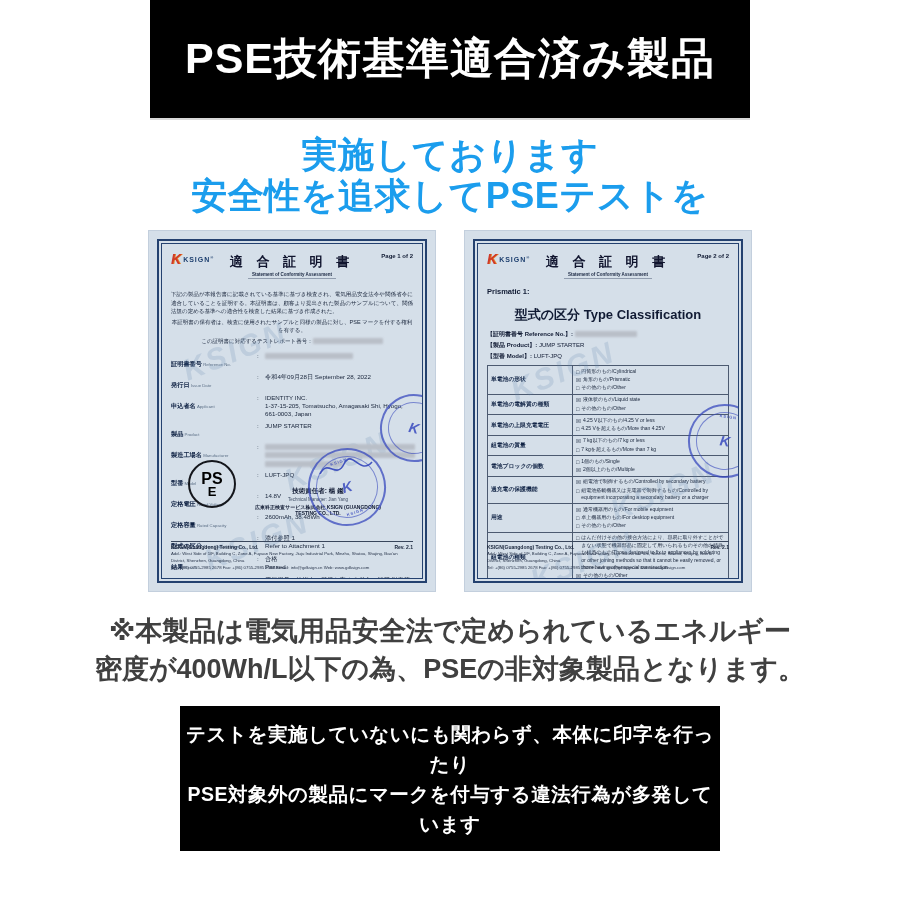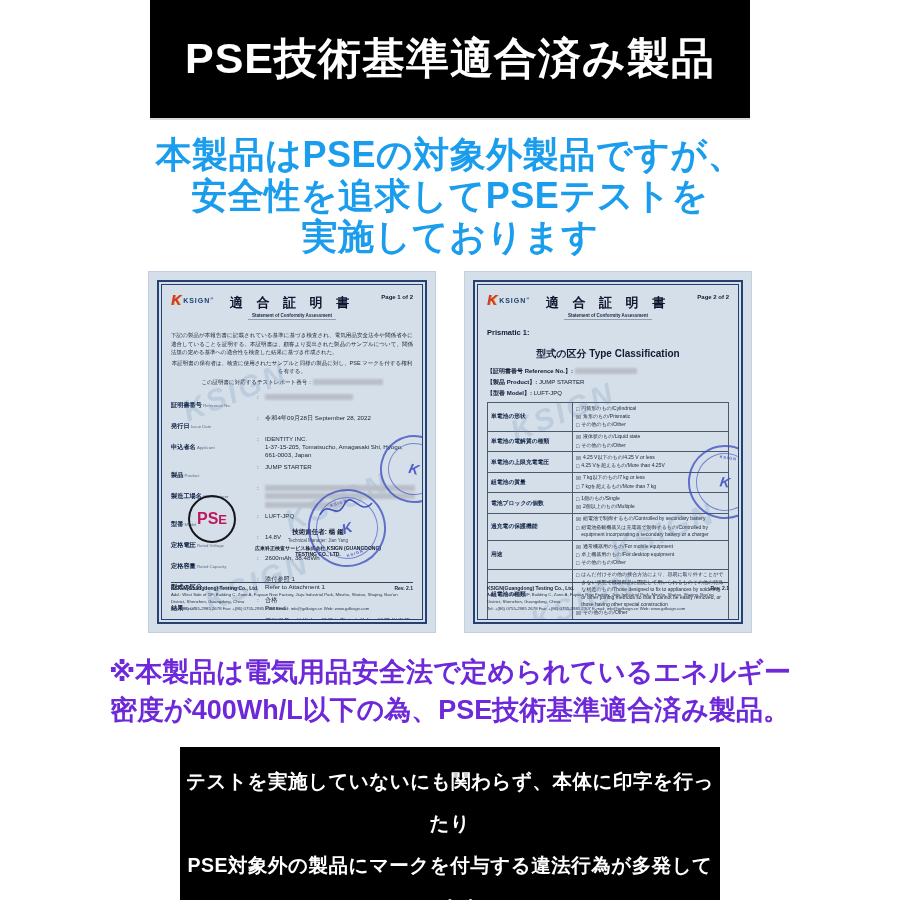"本製品はPSEの対象外製品ですが、" div.hline { html: <div>本製品はPSEの対象外製品ですが、</div> -> none }
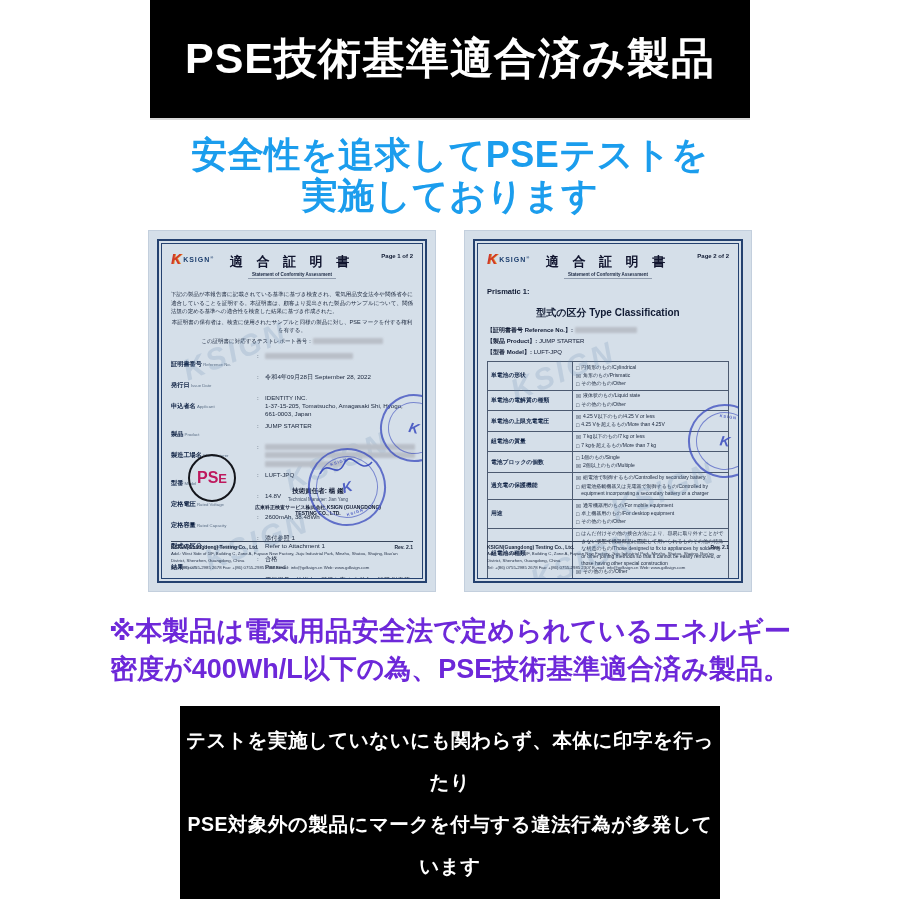"安全性を追求してPSEテストを" div.hline { order: before "実施しております" -> after "実施しております" }
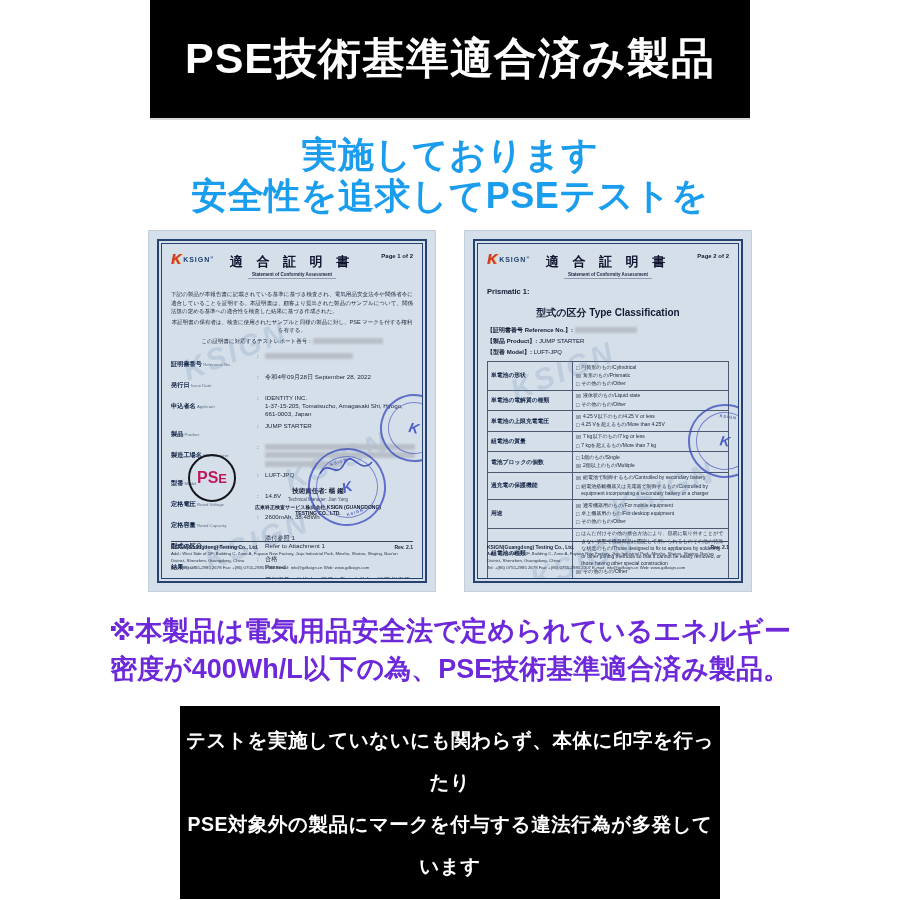"型式の区分 Type Classification" .rtitle { font-size: 10px -> 13px }
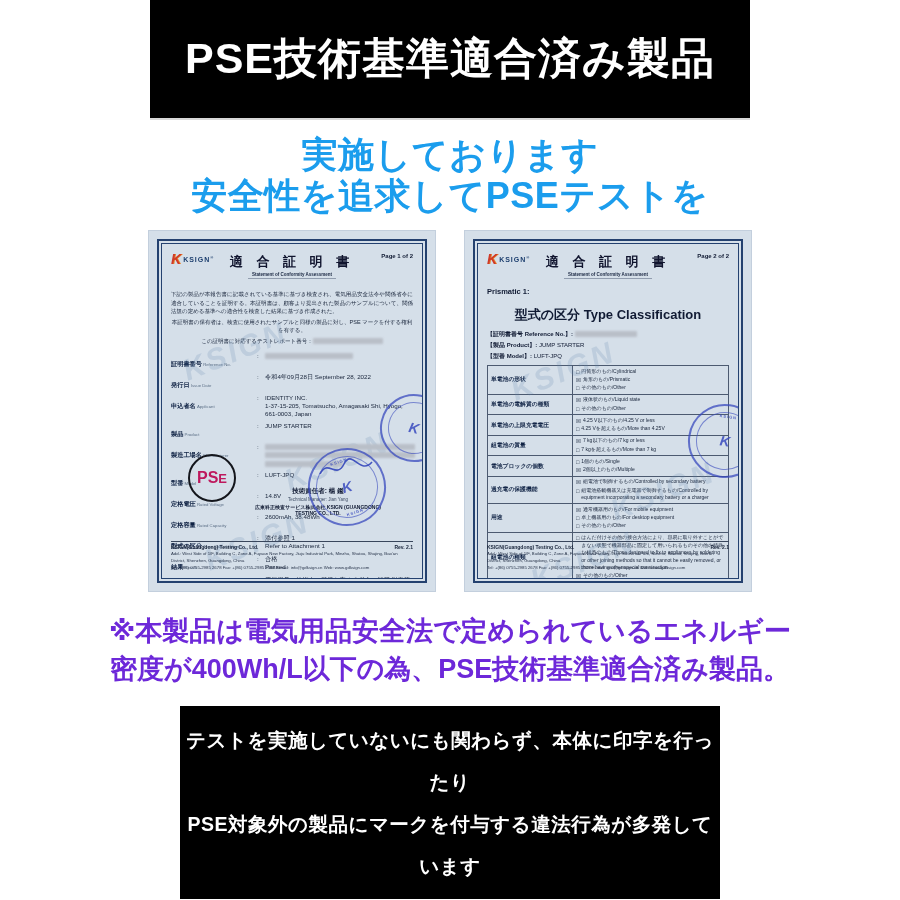"PS" .pse-circle { bottom: 76px -> 70px; color: #be185d -> #000000; flex-direction: row -> column }
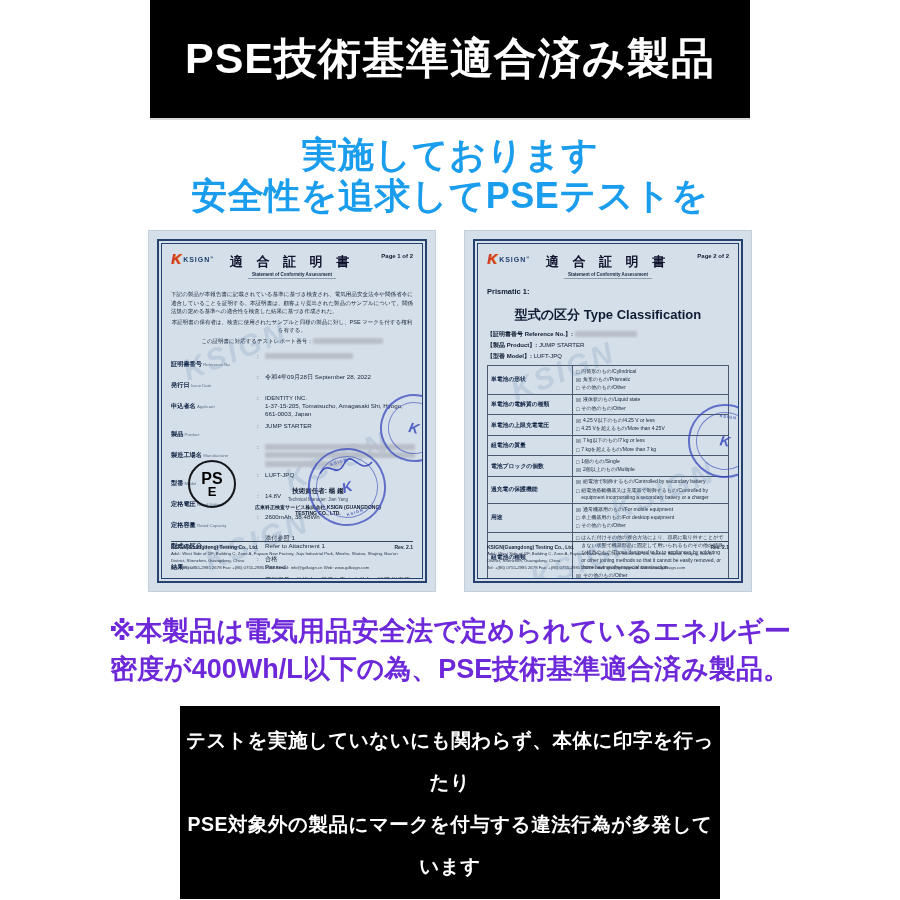"※本製品は電気用品安全法で定められているエネルギー" .red-note .rline { color: #6d28d9 -> #404040 }
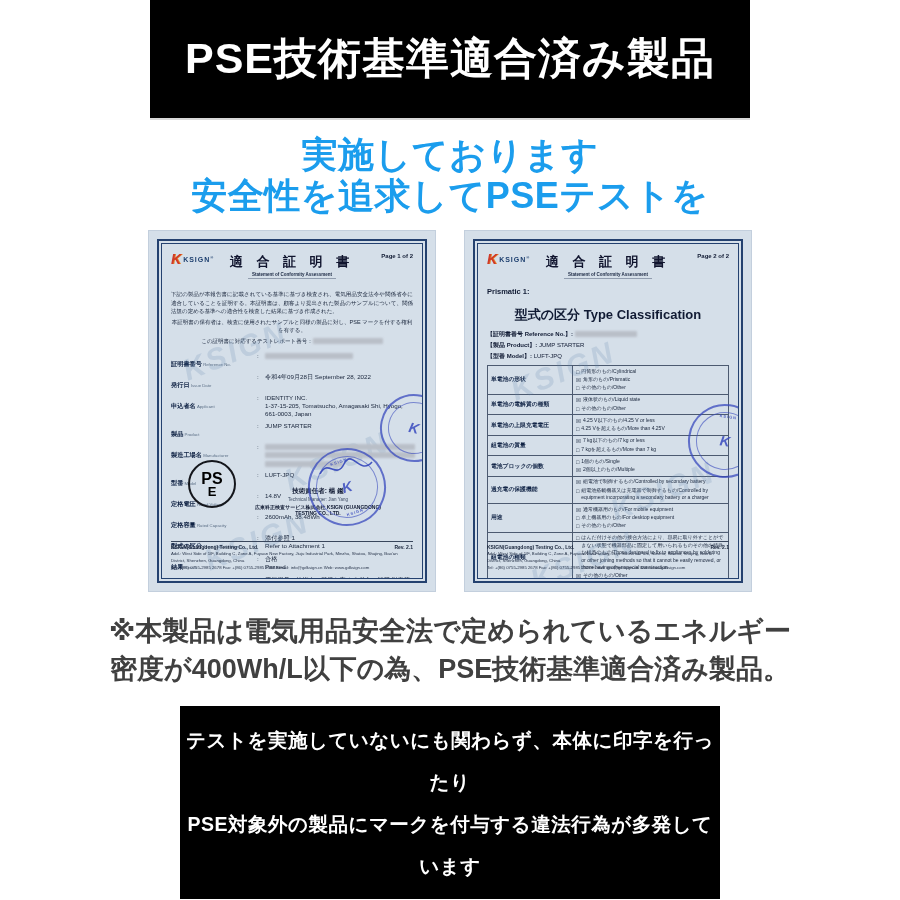"密度が400Wh/L以下の為、PSE技術基準適合済み製品。" div.rline { text: PSE技術基準適合済み製品 -> PSEの非対象製品となります }
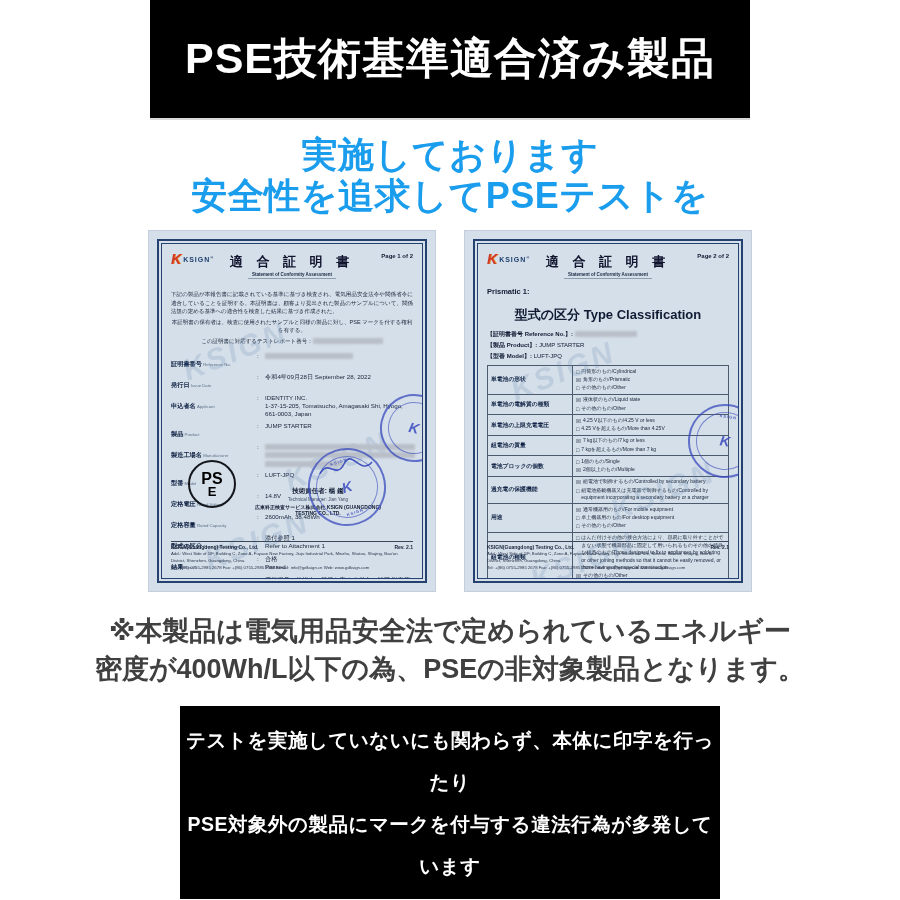"テストを実施していないにも関わらず、本体に印字を行ったり" .bb-line { line-height: 42px -> 30px }
